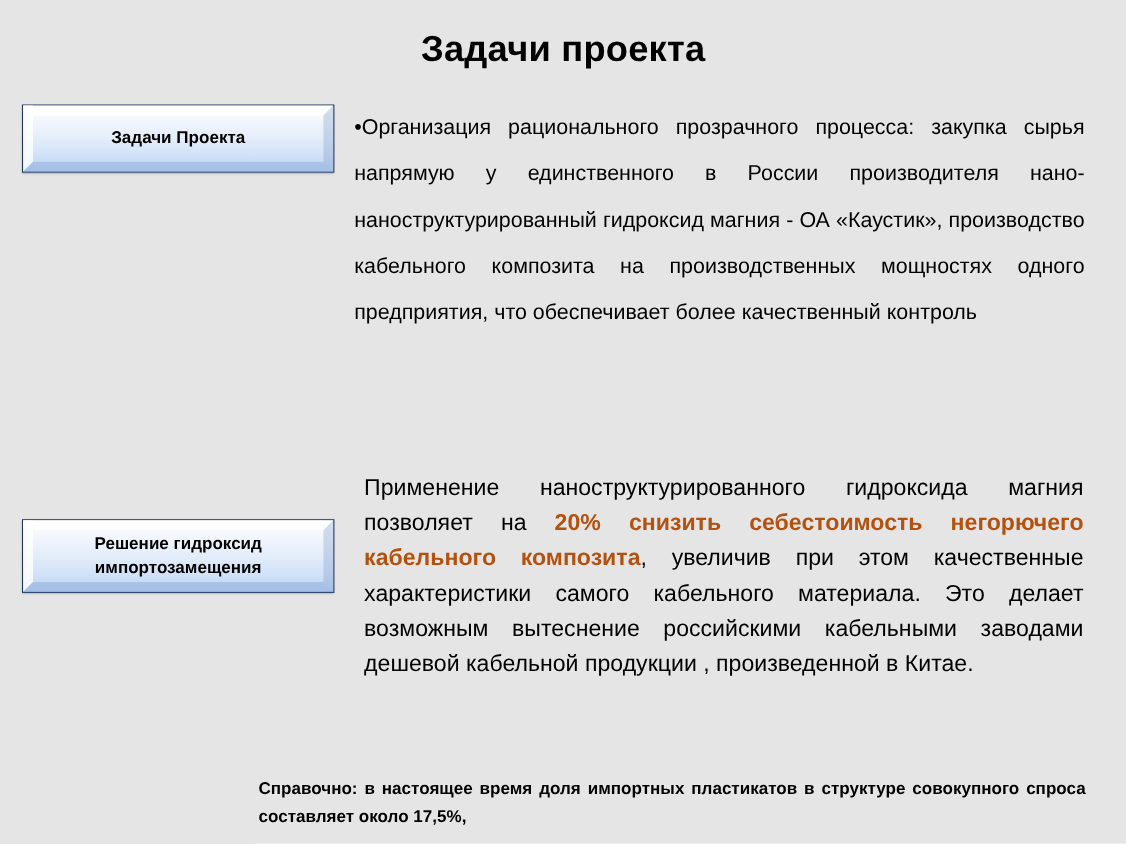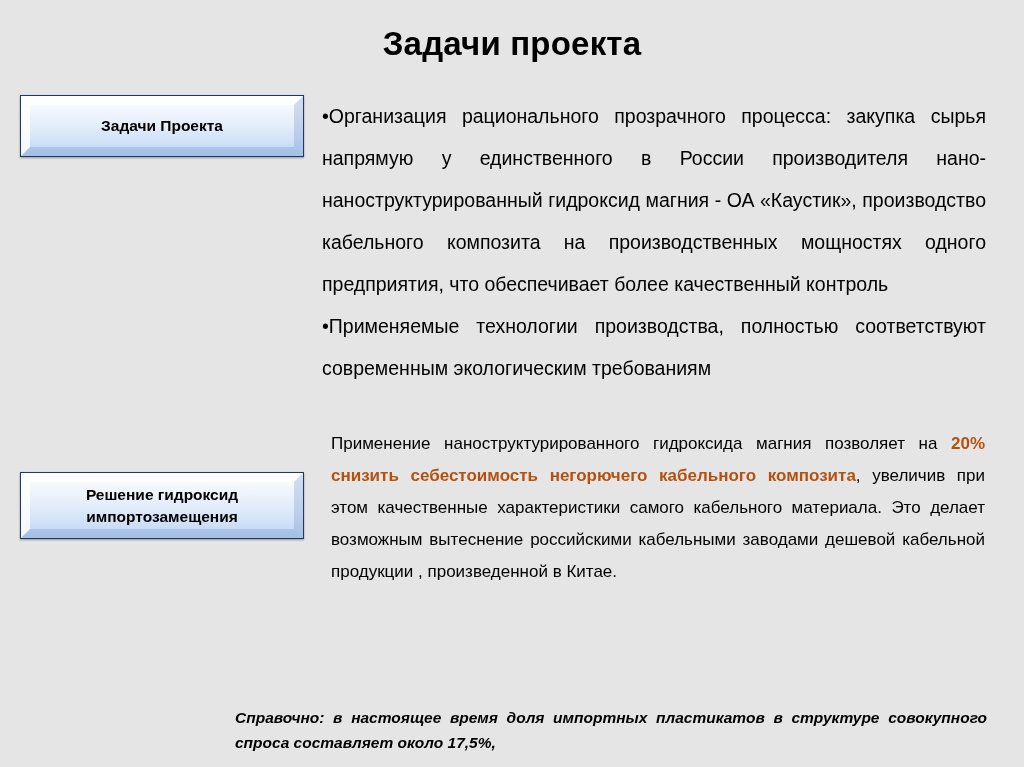"•Применяемые технологии производства," p { html: <p><span>•</span><span>Применяемые технологии производства, полностью соответствуют современным экологическим требованиям</span></p> -> none }
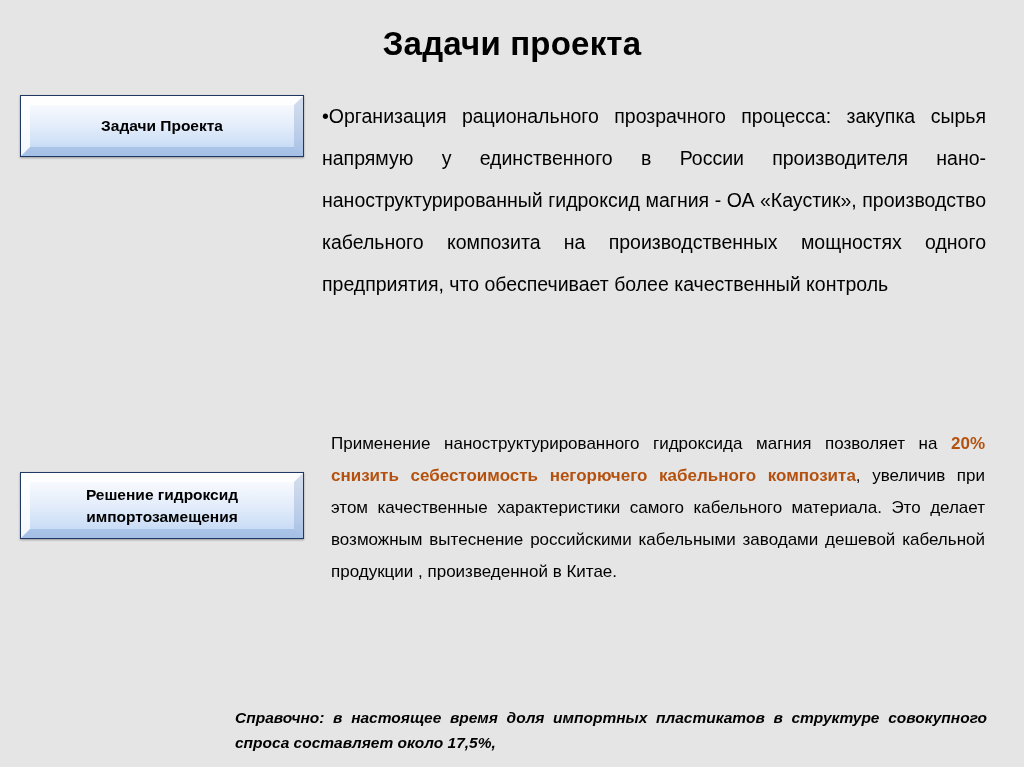"Применение наноструктурированного" #para-import { font-size: 17px -> 21px }
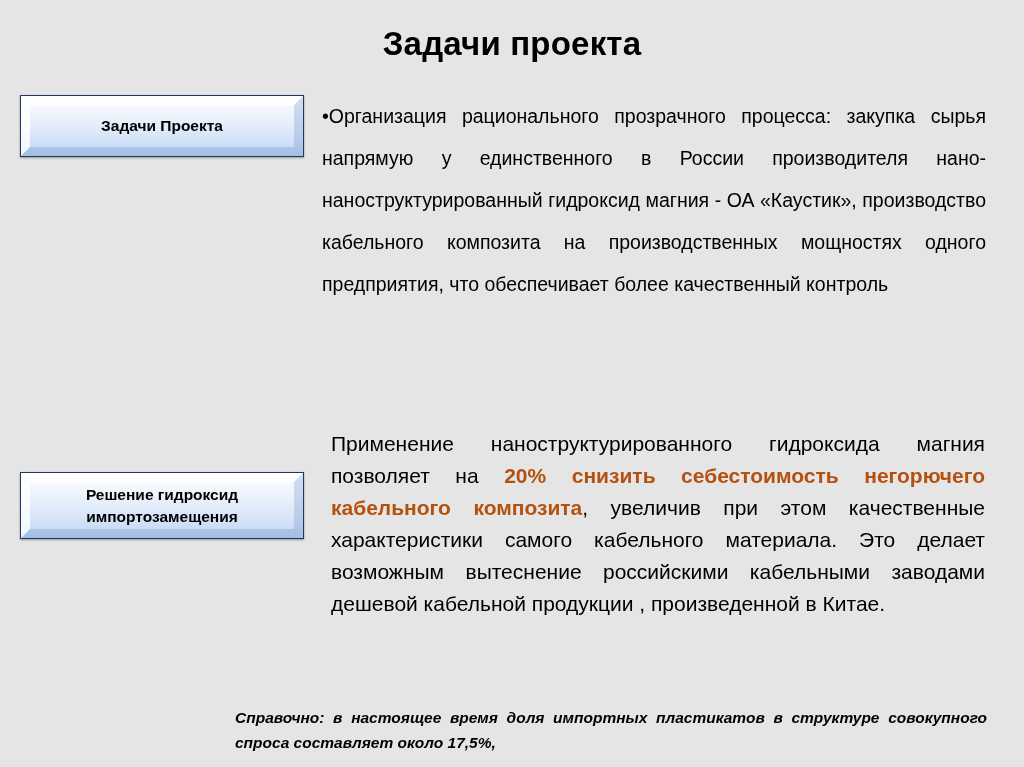"Справочно: в настоящее время доля" #footnote { font-style: italic -> none }
